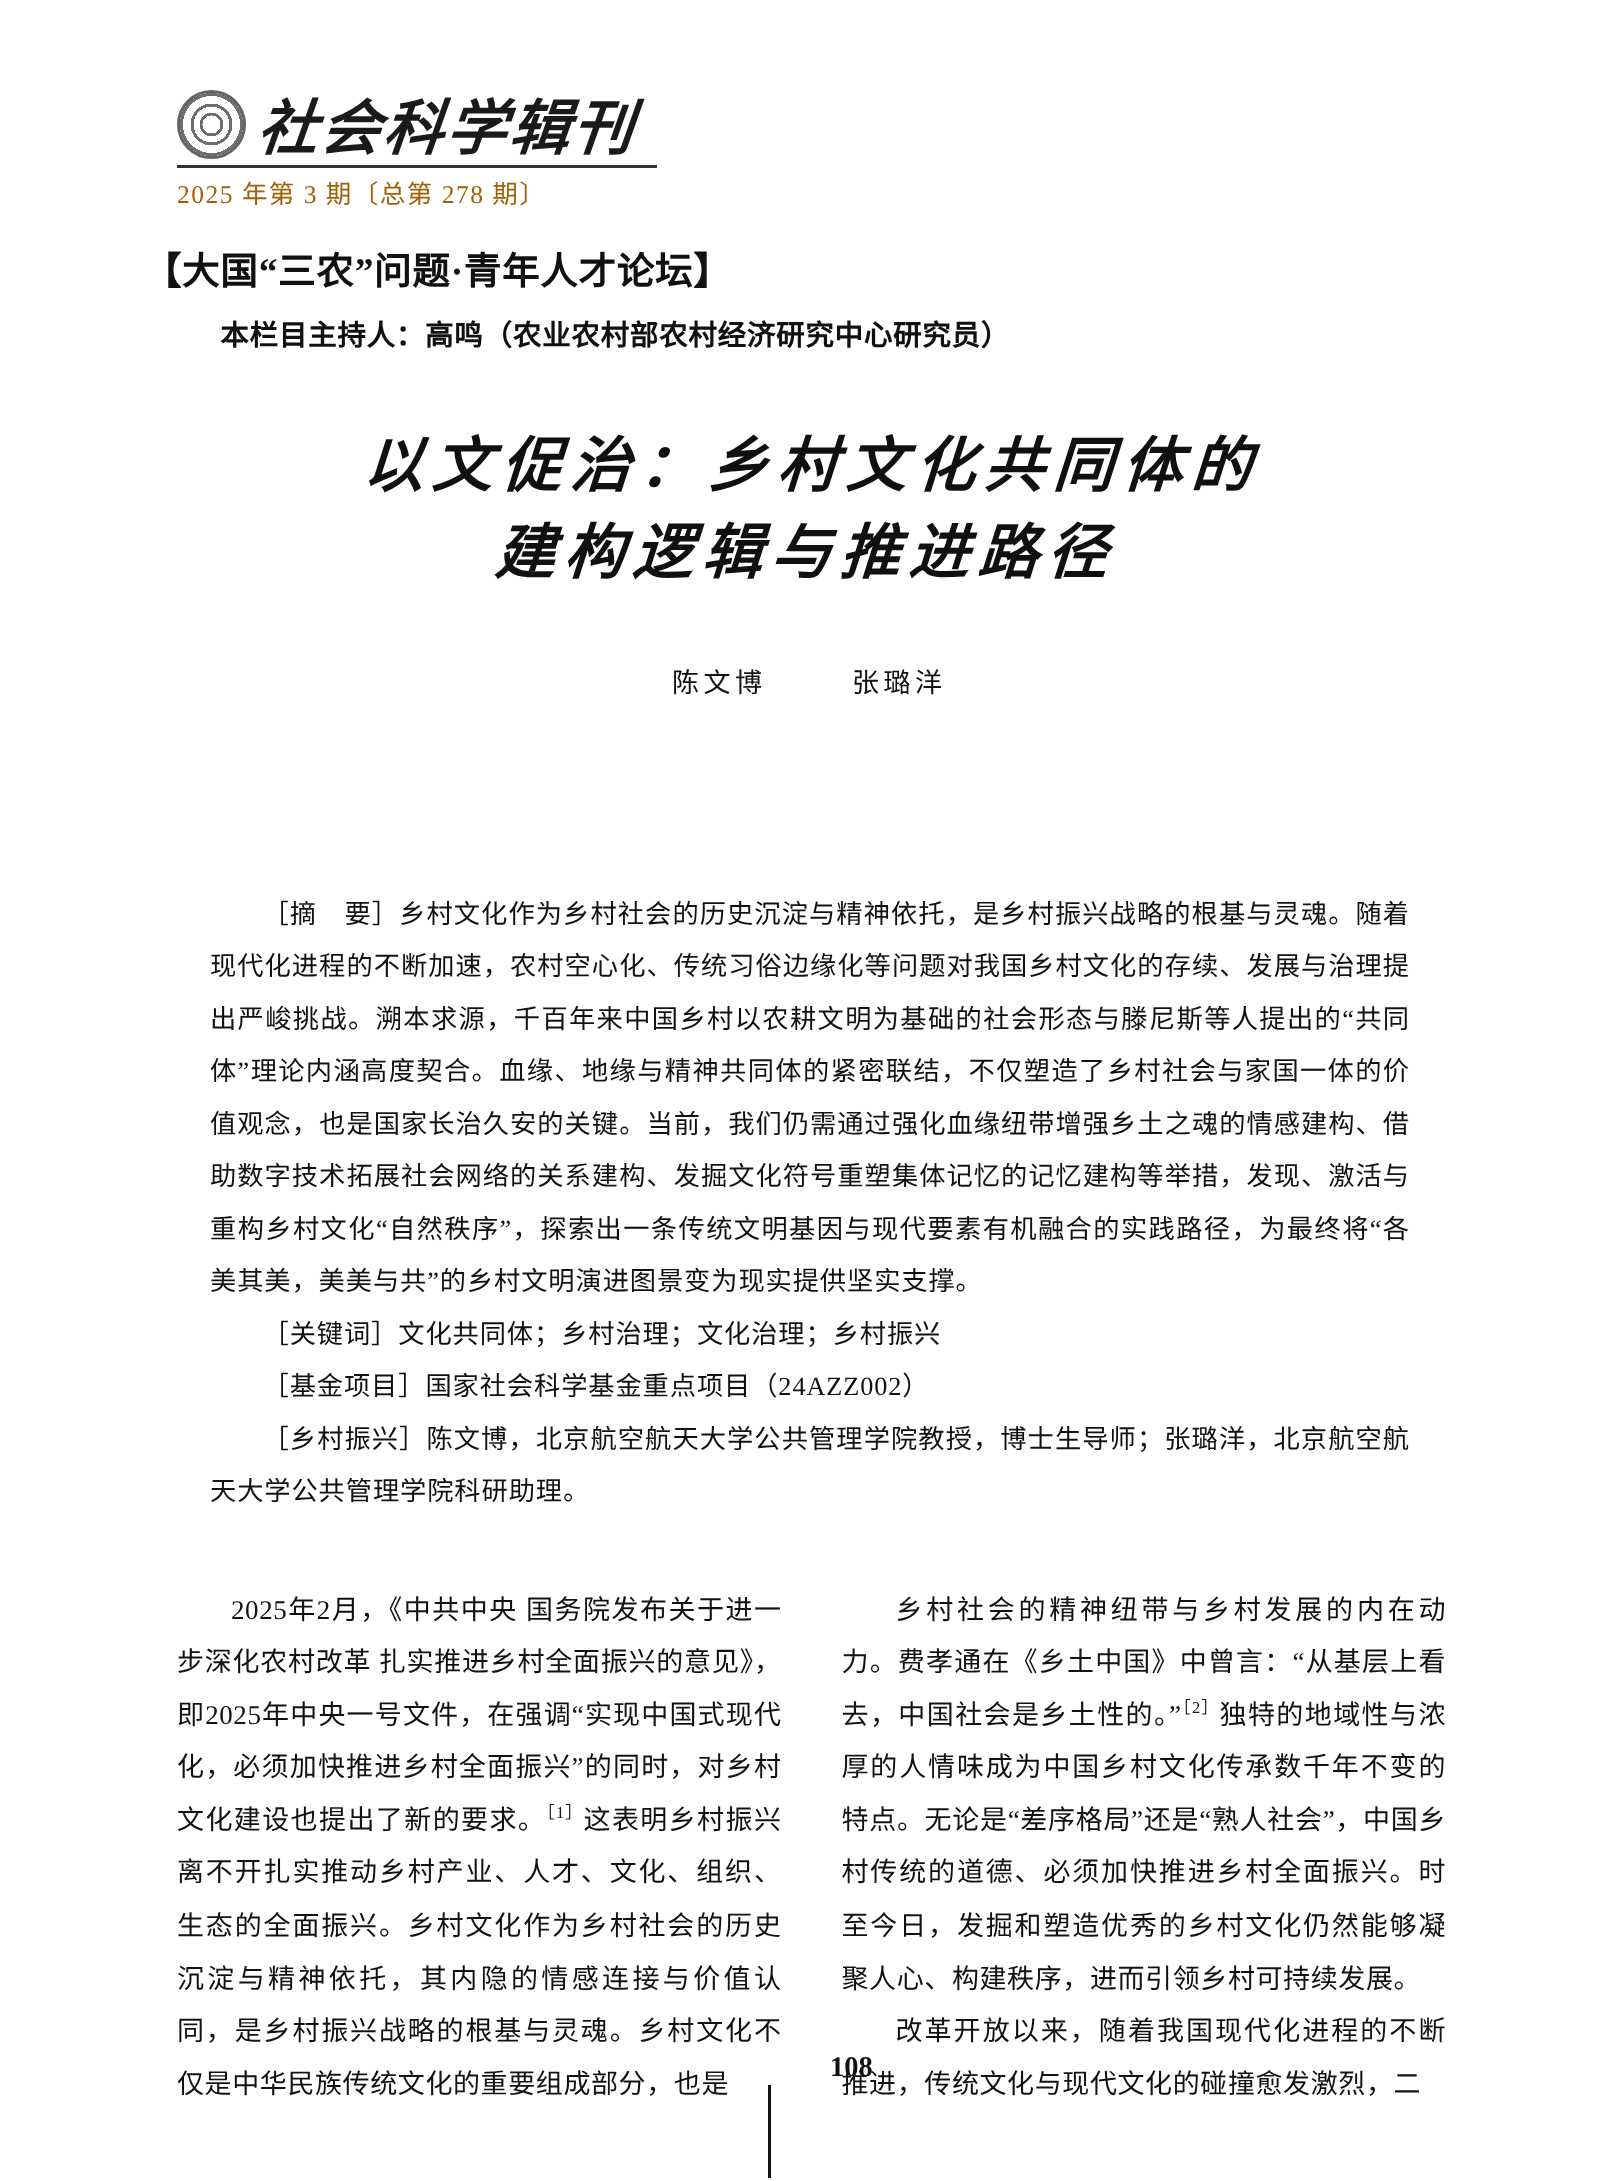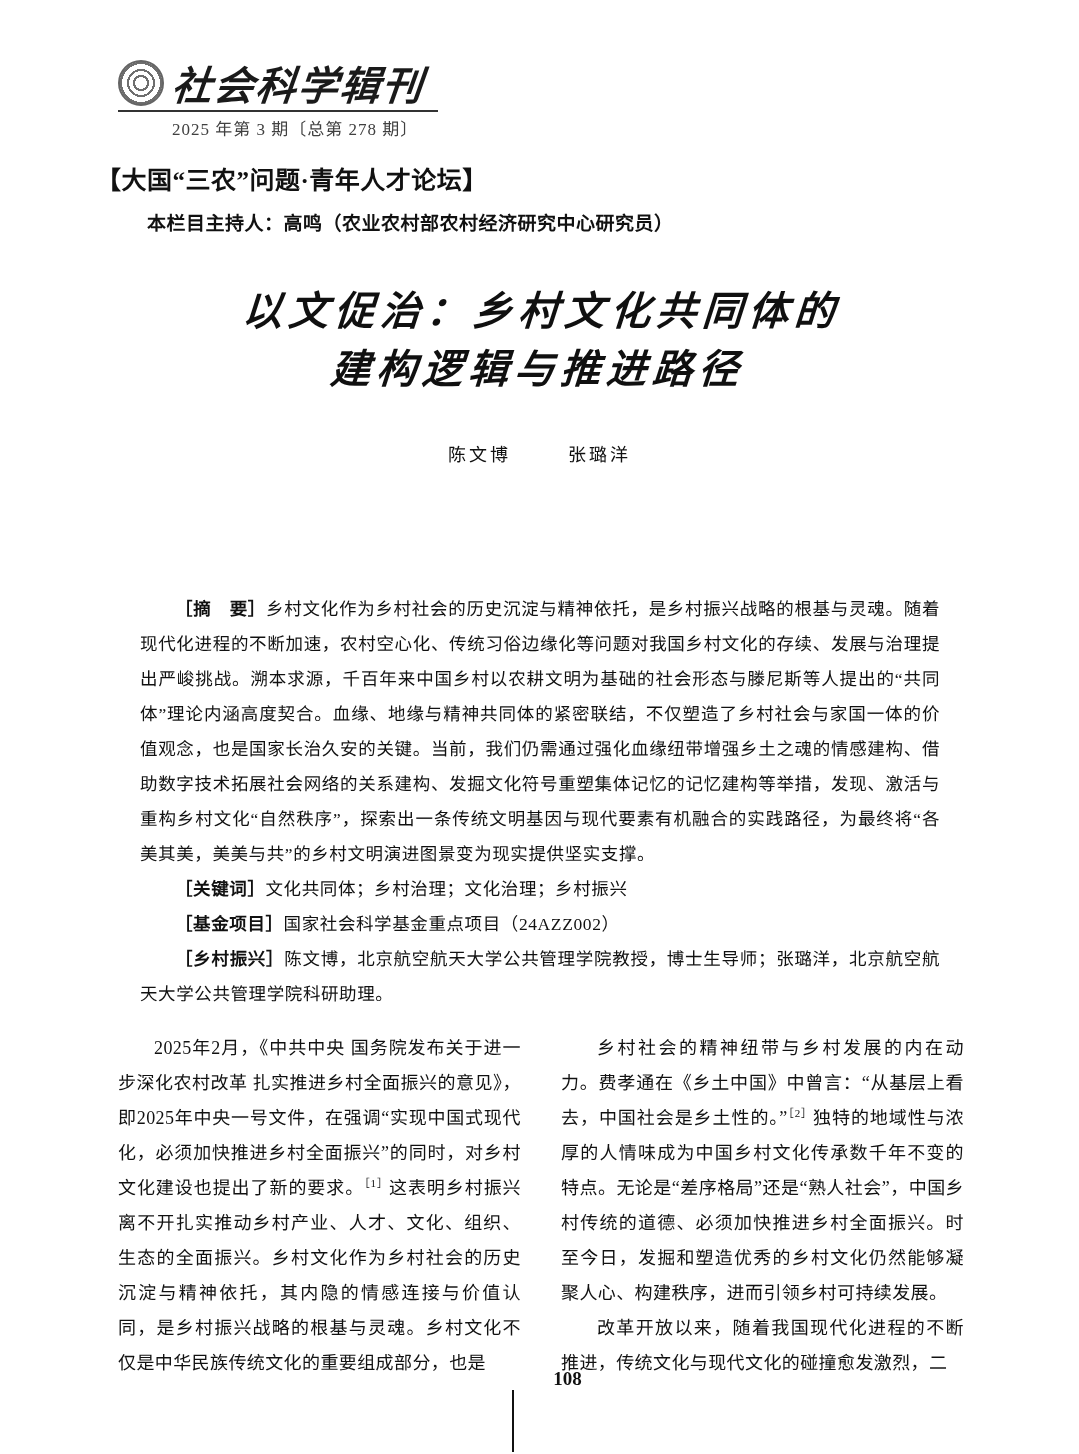"2025 年第 3 期〔总第 278" .issue-line { color: #404040 -> #a16207; margin-left: 54px -> none }
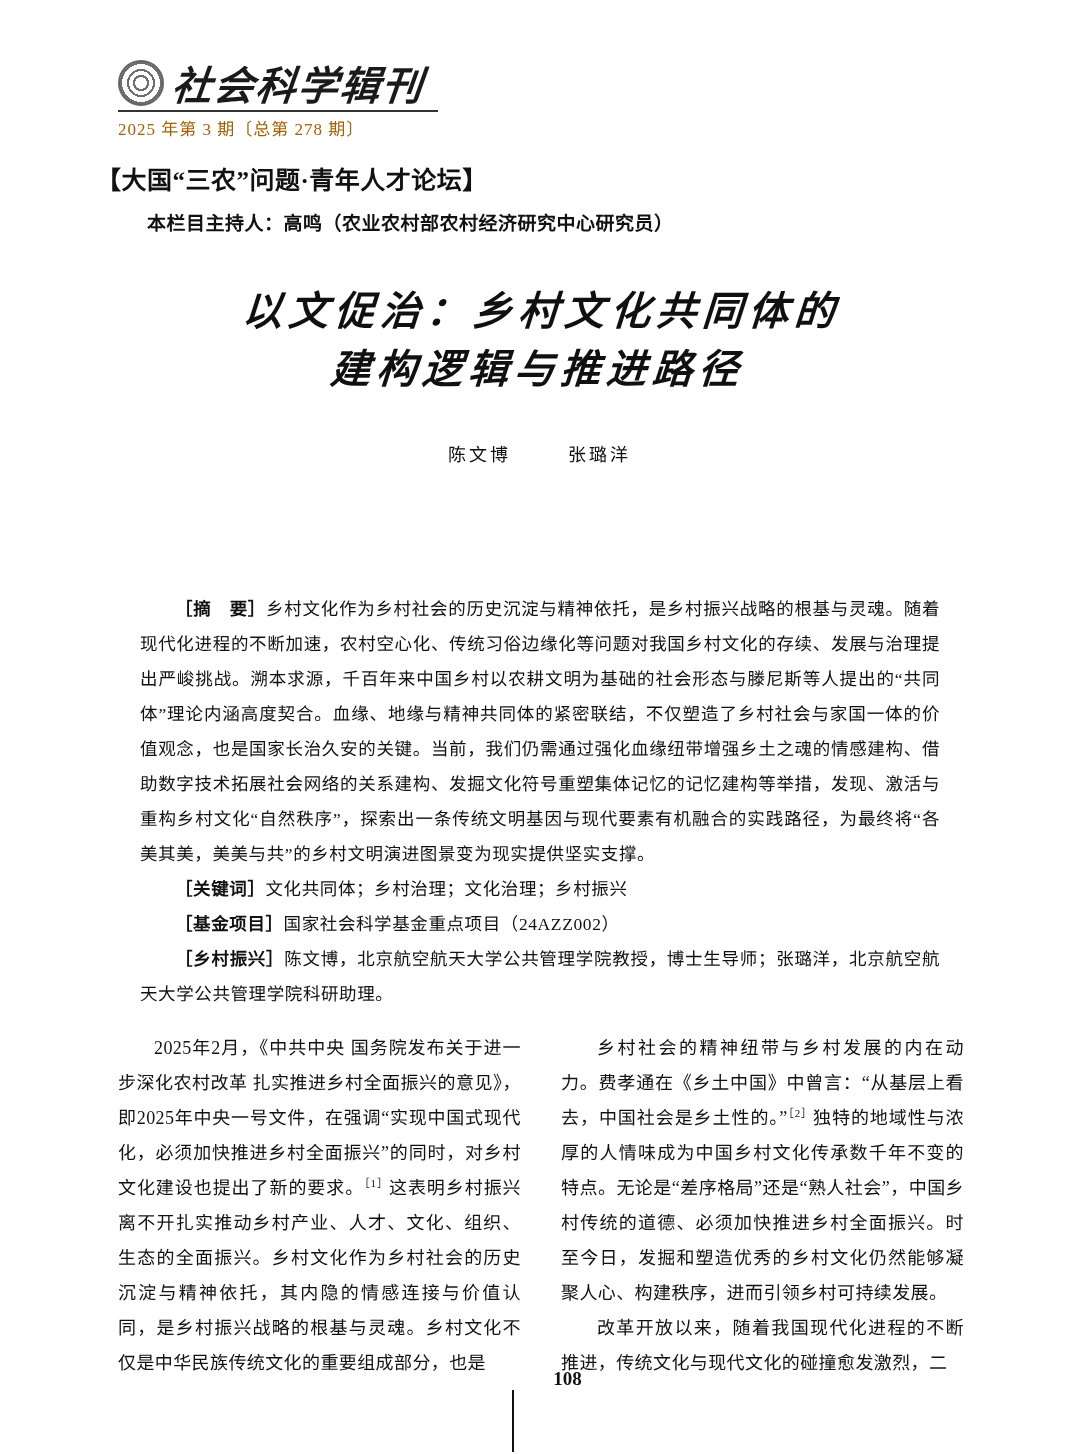"［摘 要］" .lbl { font-weight: 700 -> 400 }
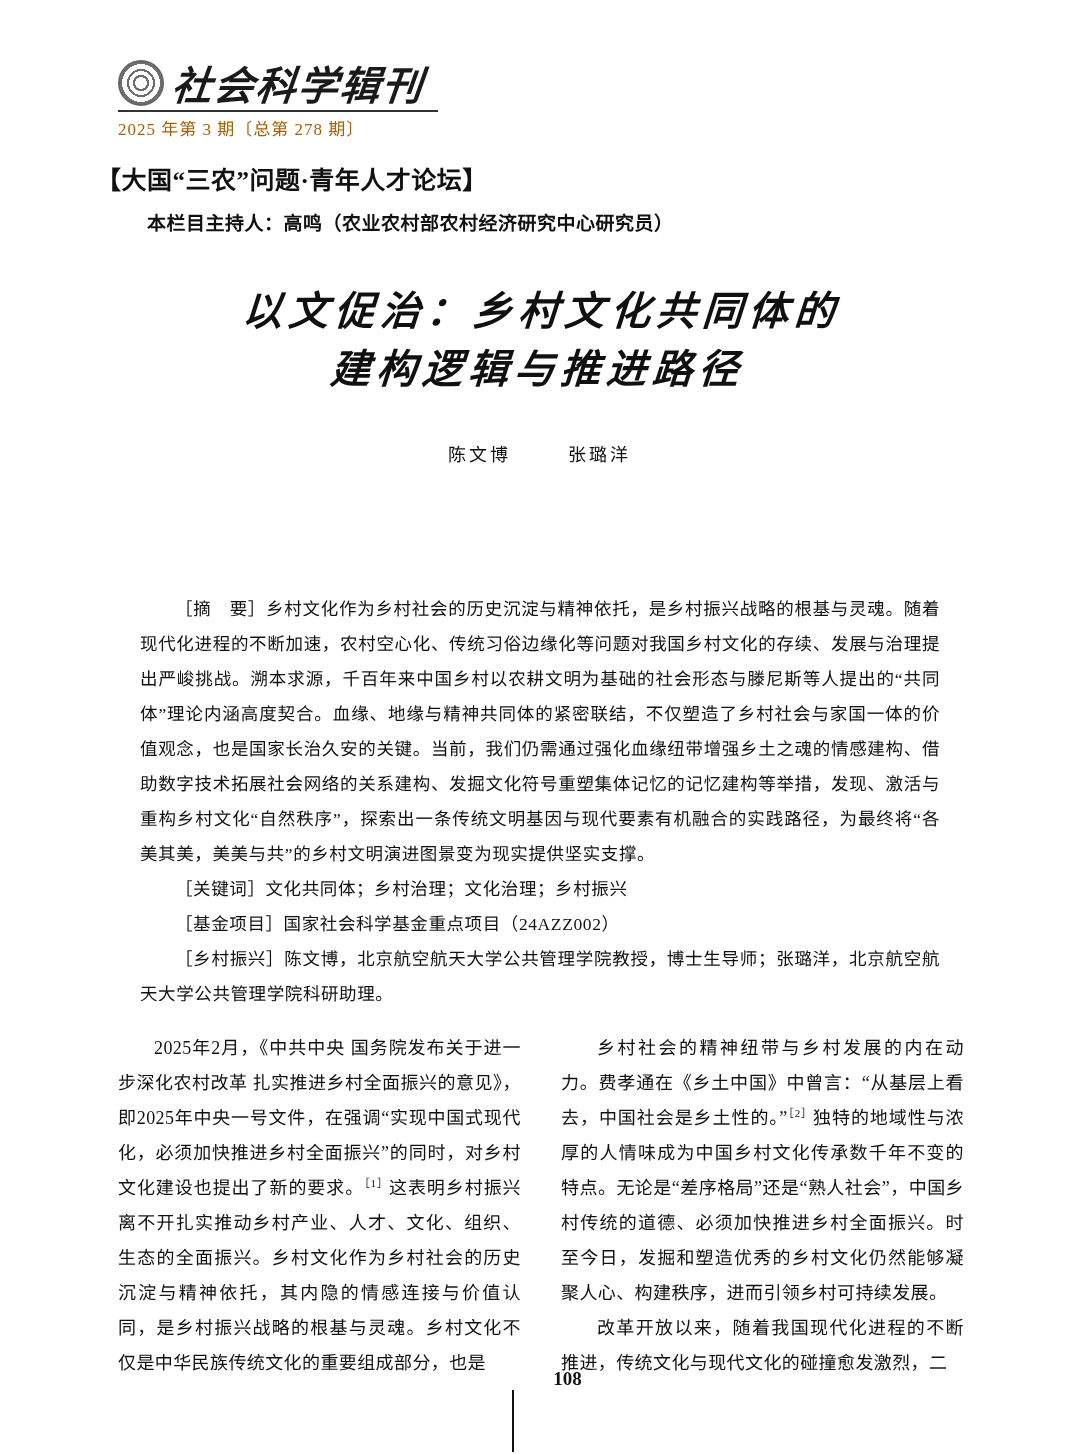"2025年2月，《中共中央 国务院发布关于进一步深化农村改革" .body-cols { align-items: center -> none }
